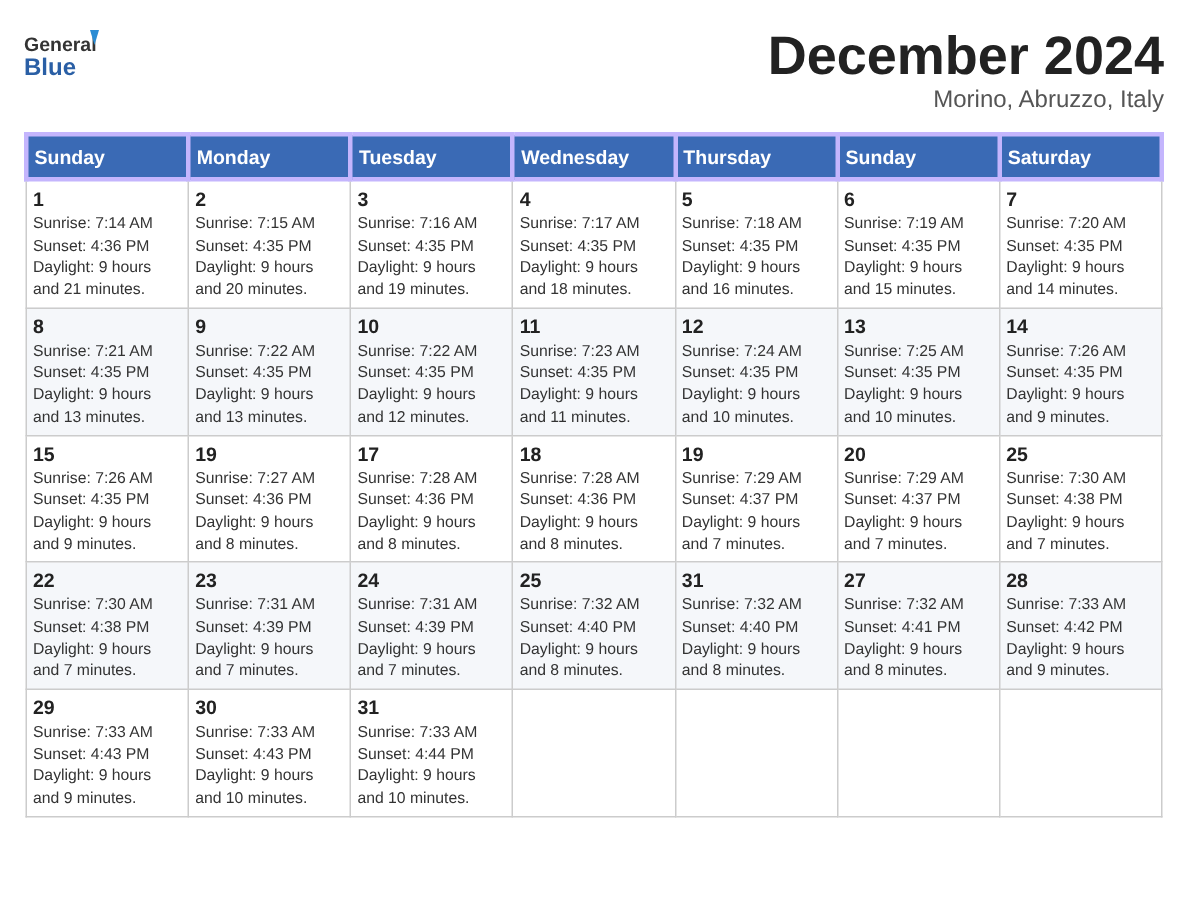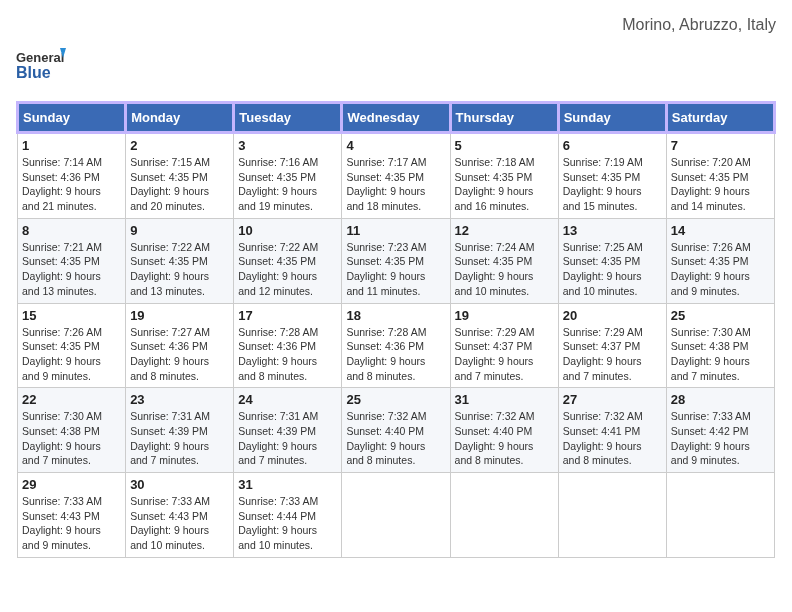"General" .logo { margin-top: 28px -> none }
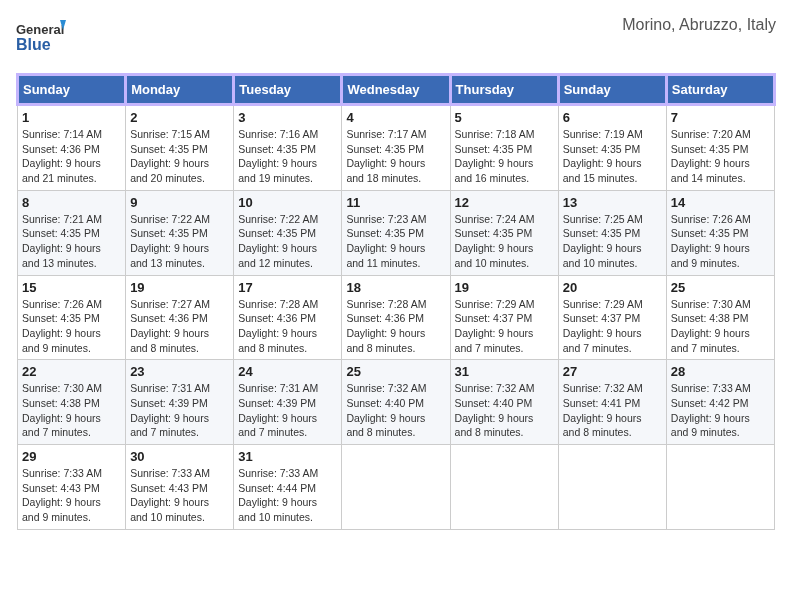"December 2024" div.month-title { html: none -> <div>December 2024</div> }
